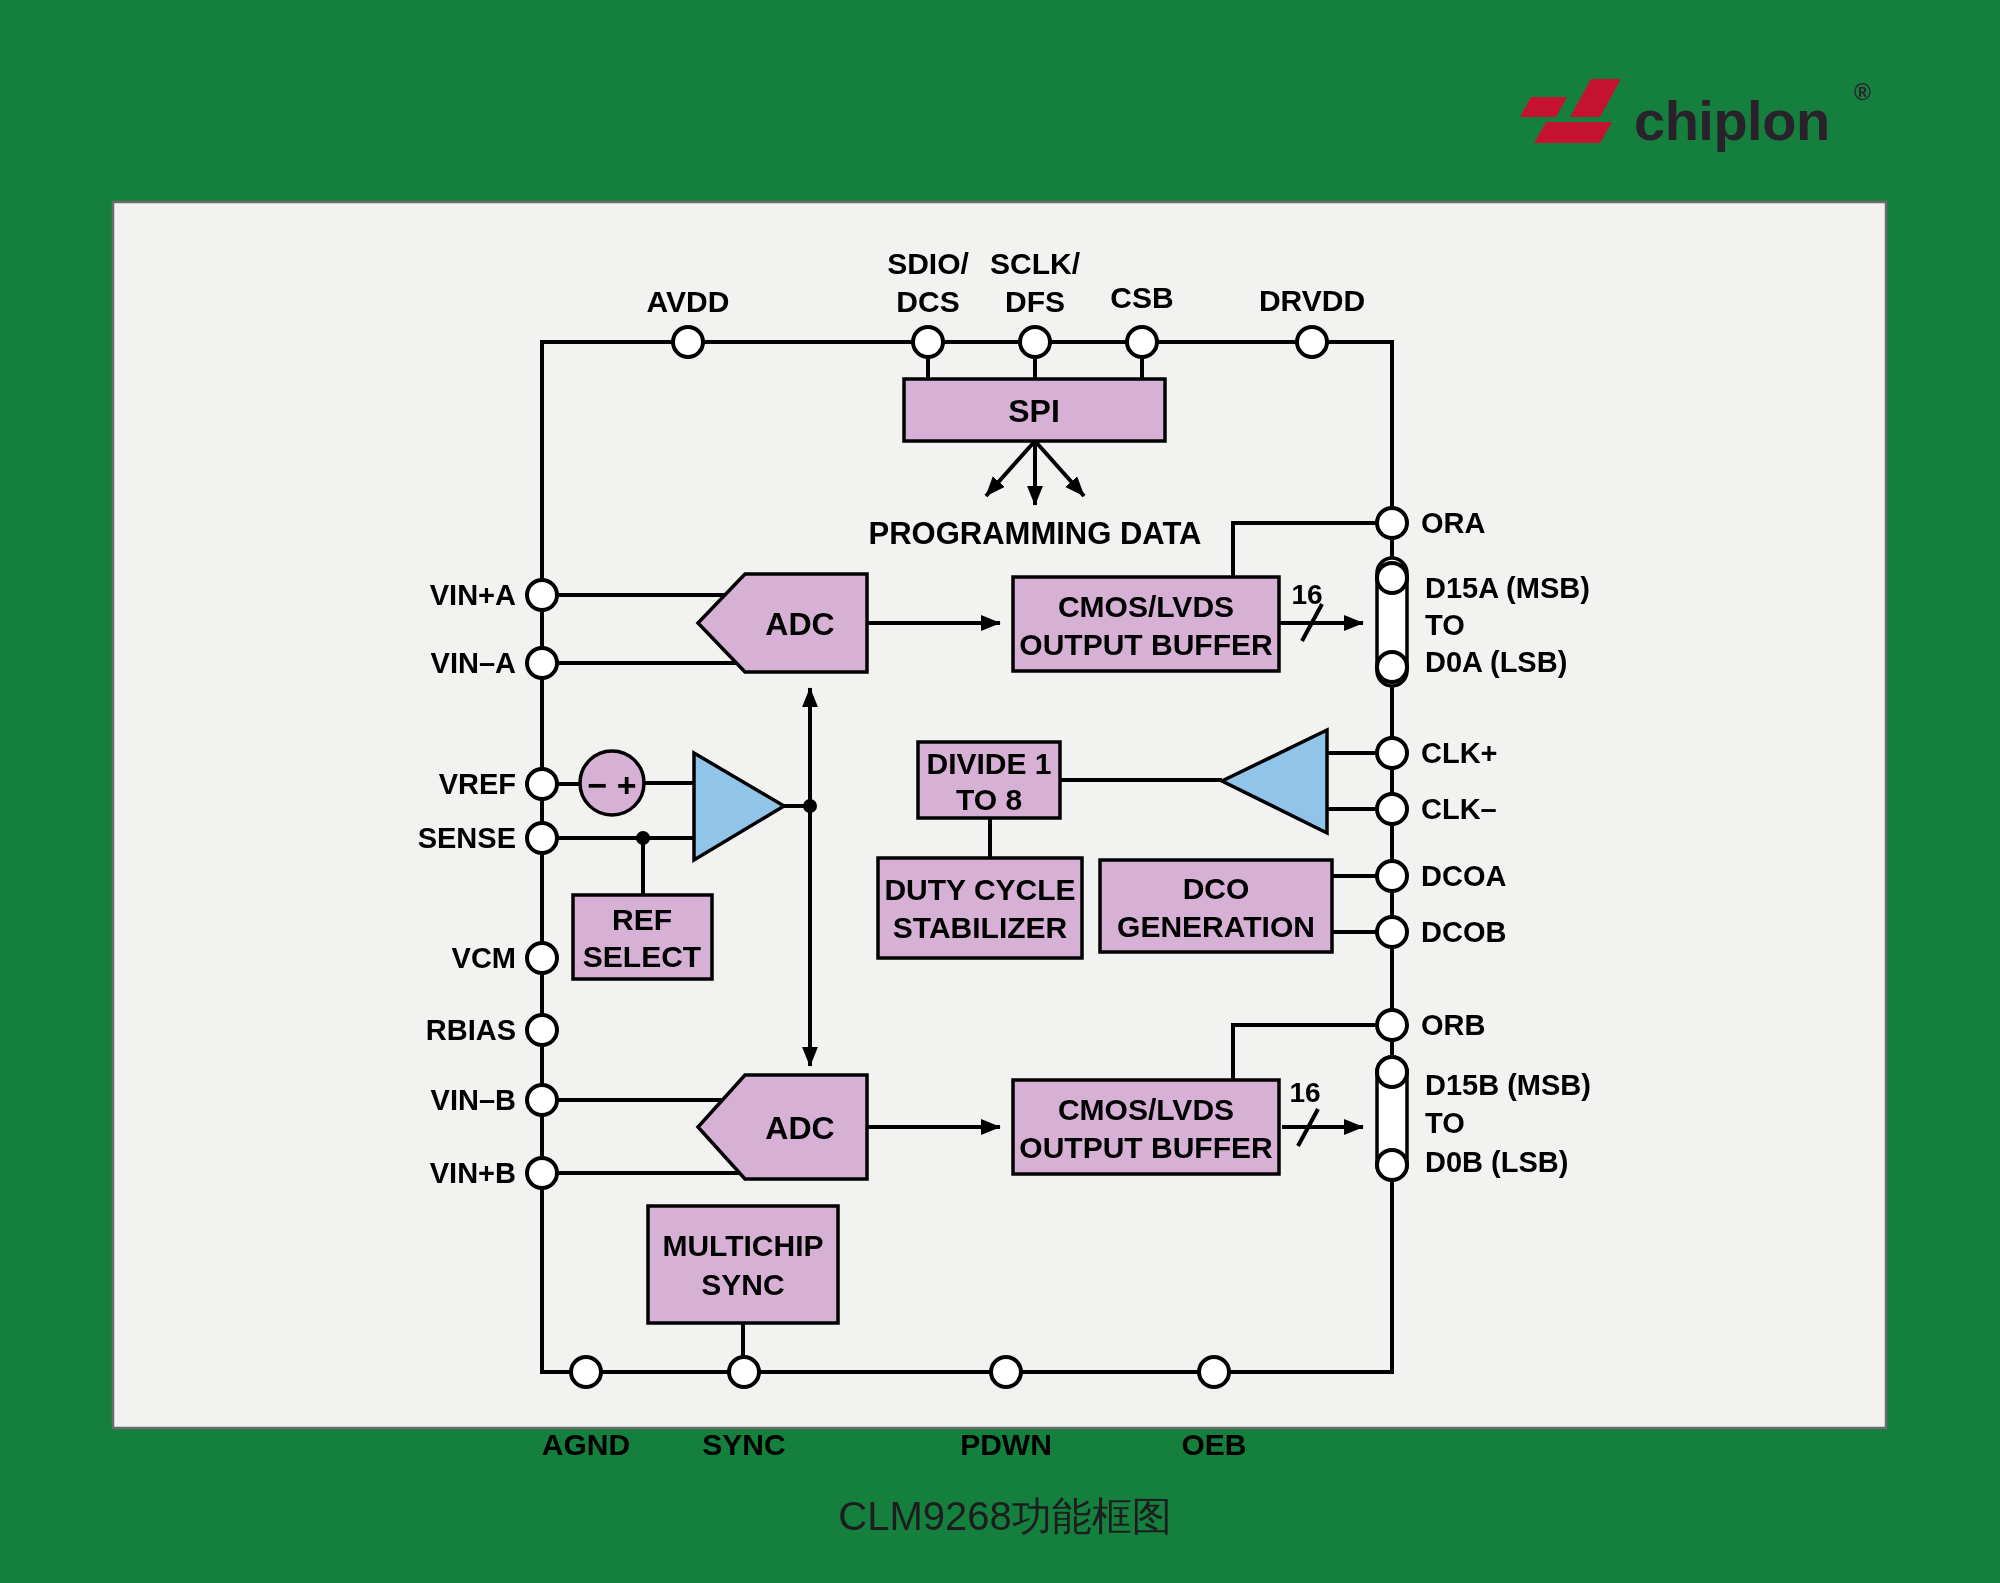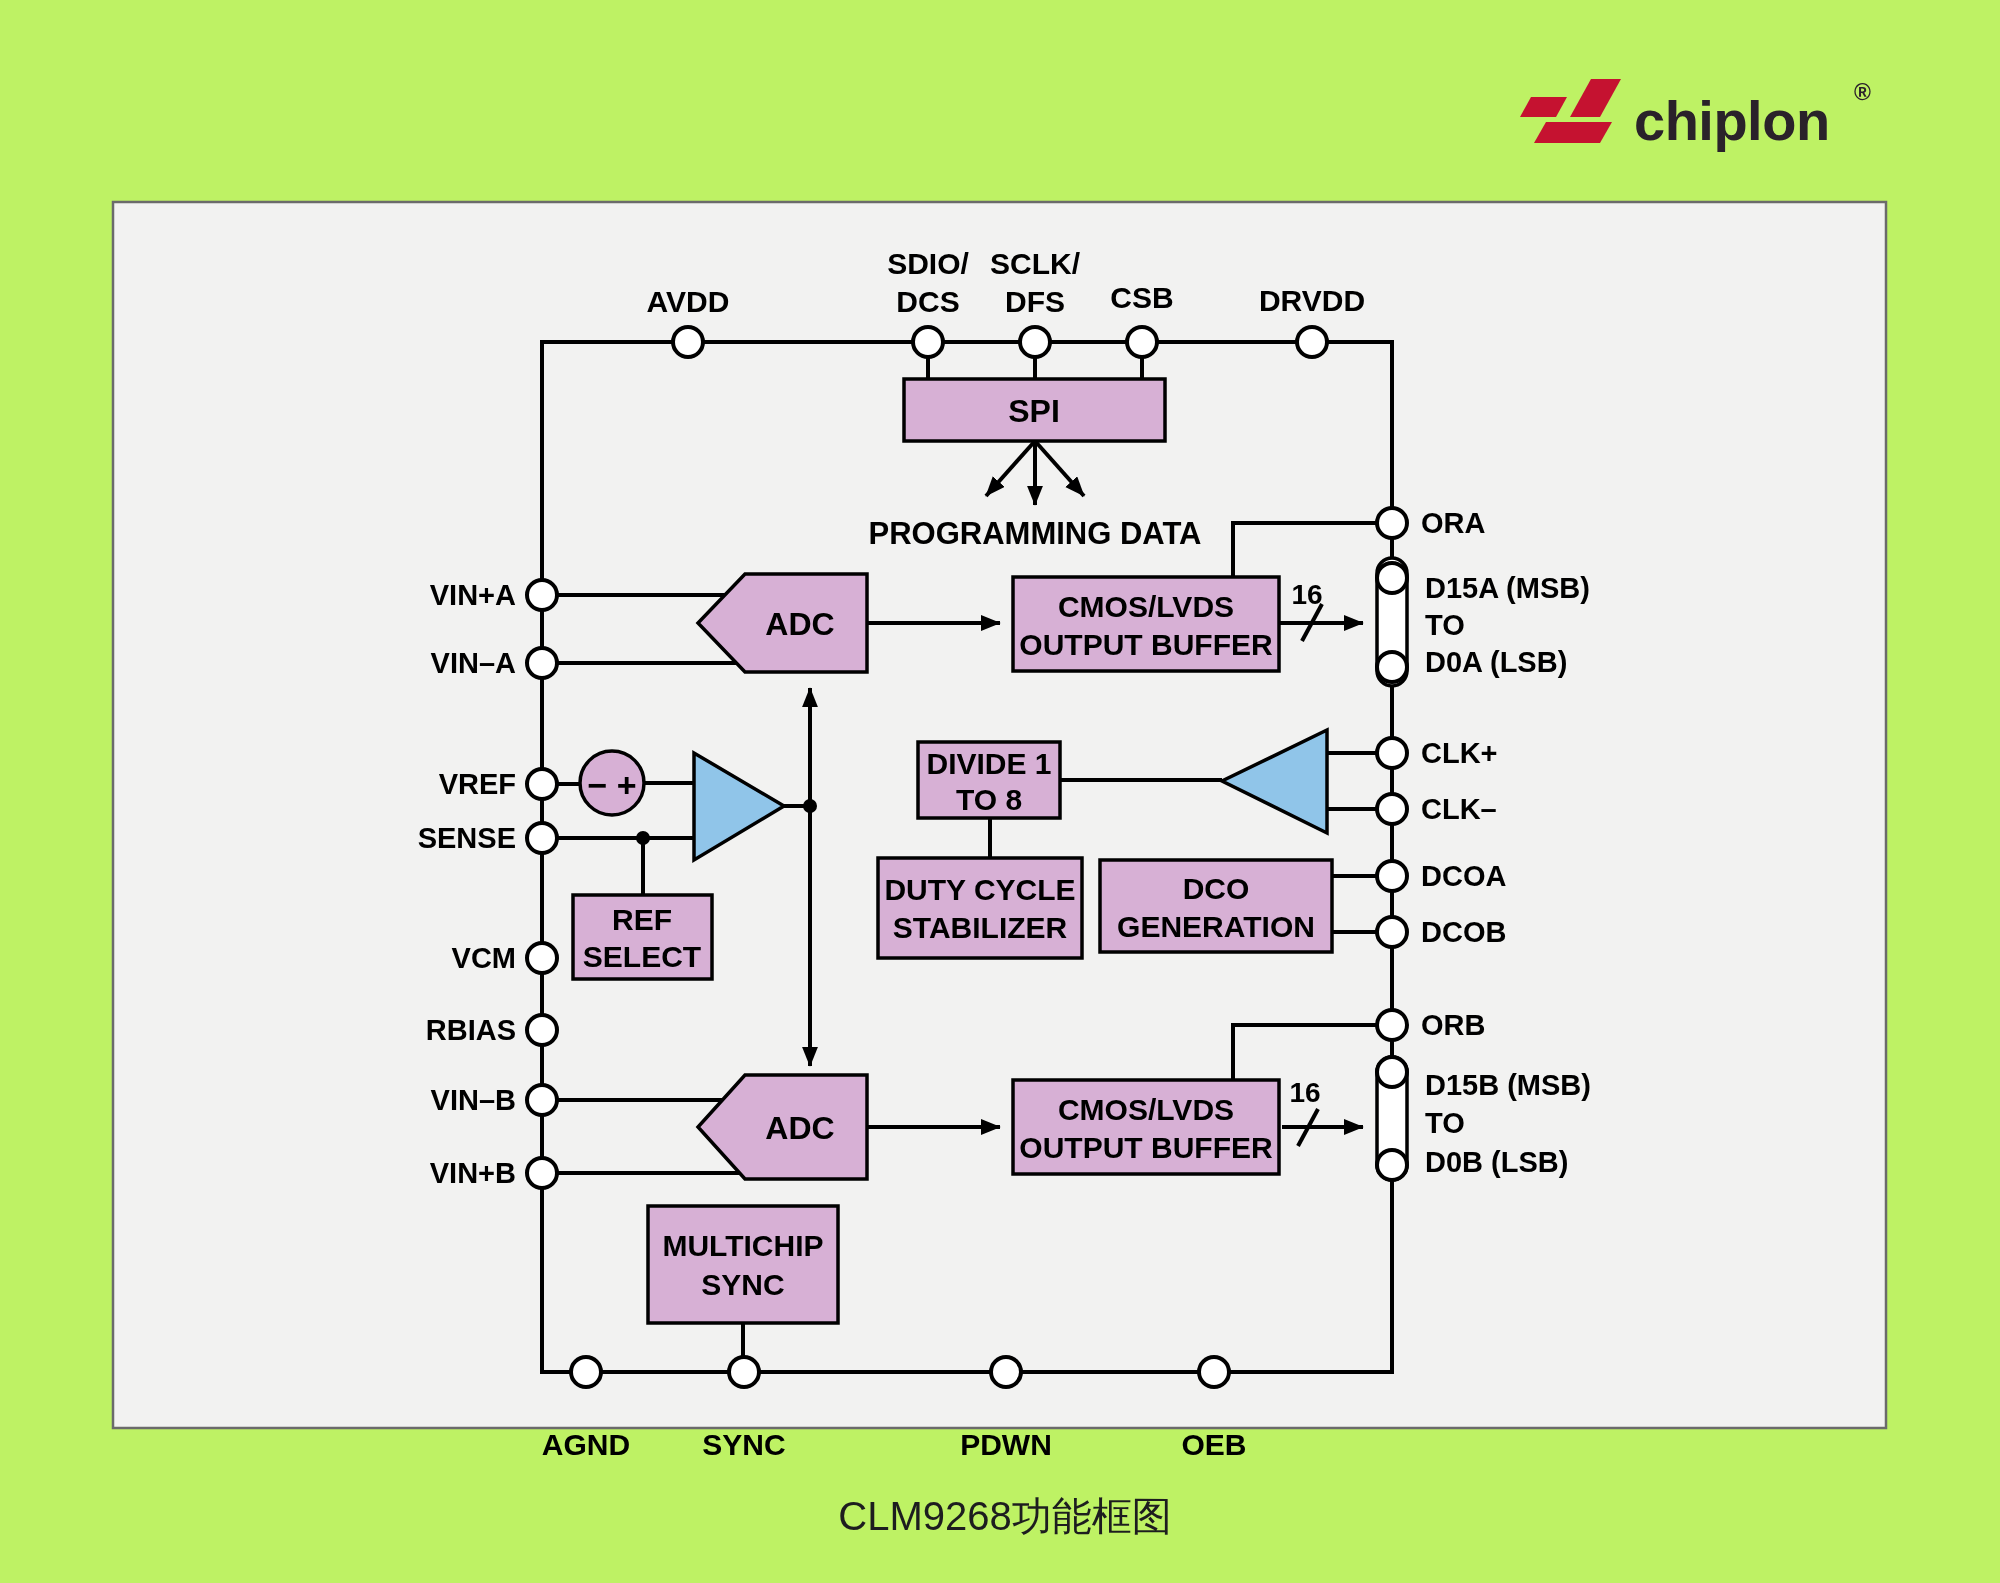"chiplon" .page { background: #bef264 -> #15803d }
